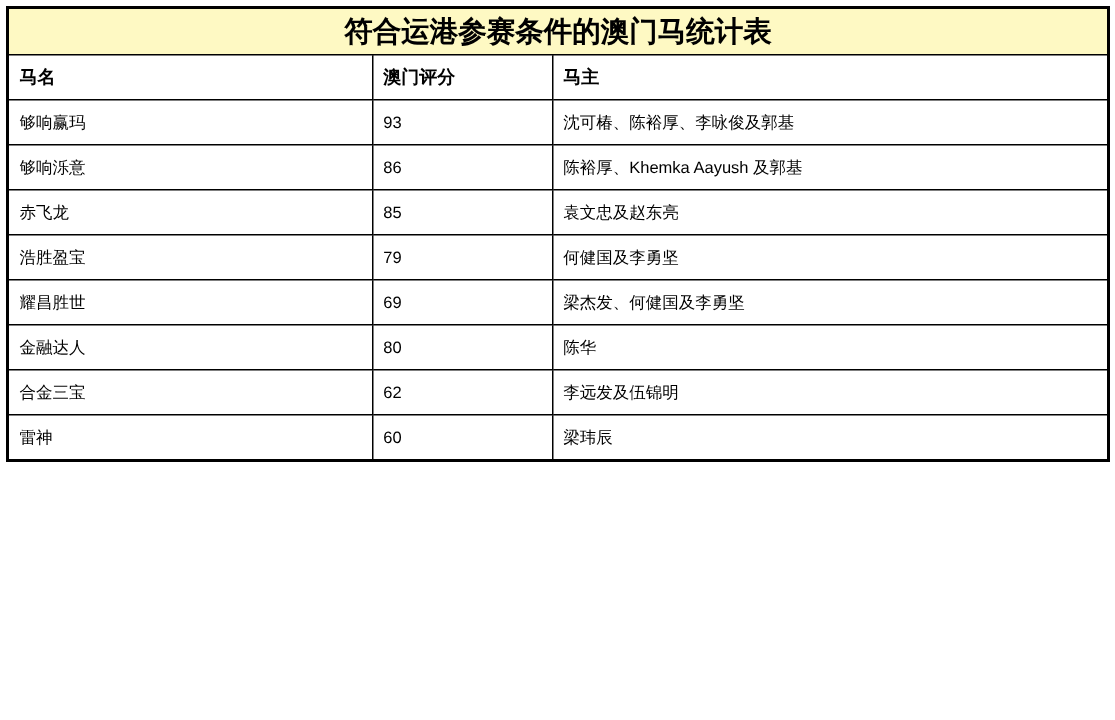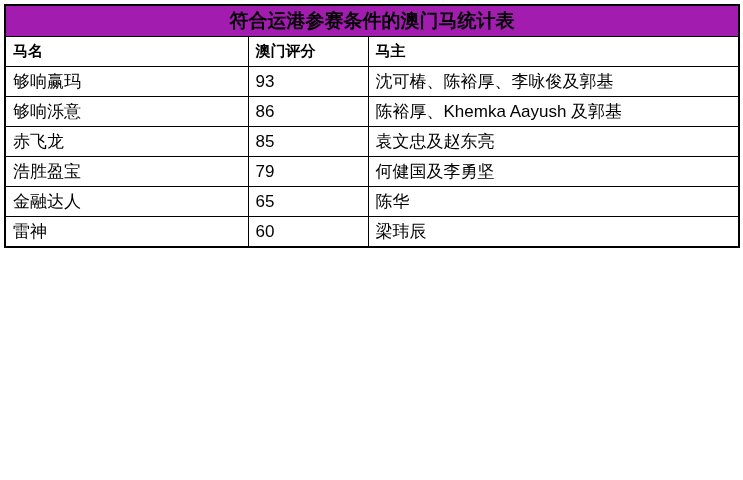"符合运港参赛条件的澳门马统计表" td { background-color: #a21caf -> #fef9c3 }
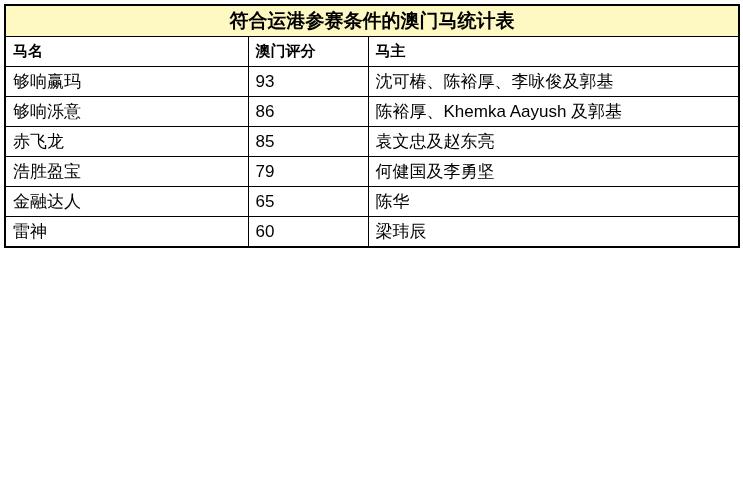"马名" tr.header-row th { font-size: 15px -> 12px }
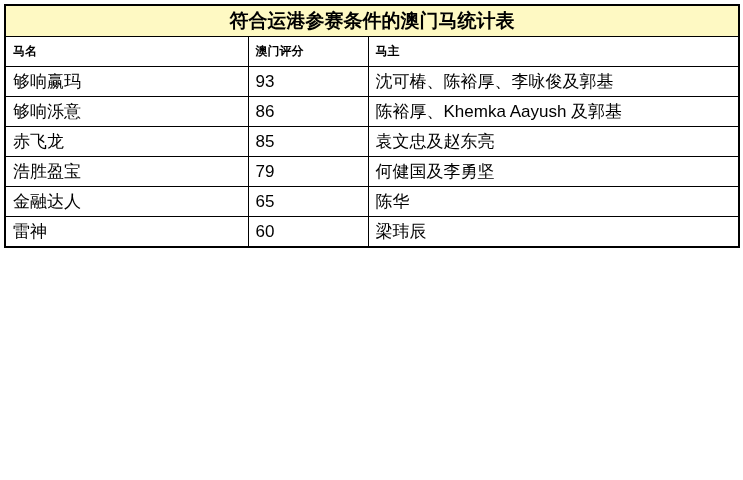"够响赢玛" table.horse-table td, table.horse-table th { font-size: 17px -> 11px }
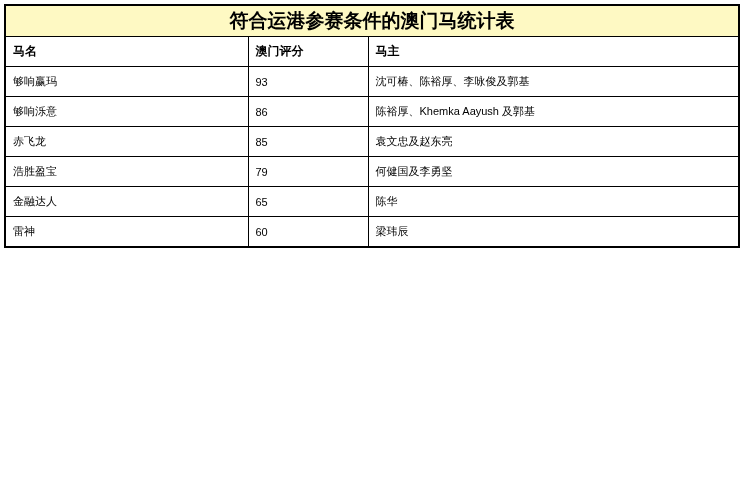"耀昌胜世" tr { html: none -> <tr> <td>耀昌胜世</td> <td>69</td> <td>梁杰发、何健国及李勇坚</td> </tr> }
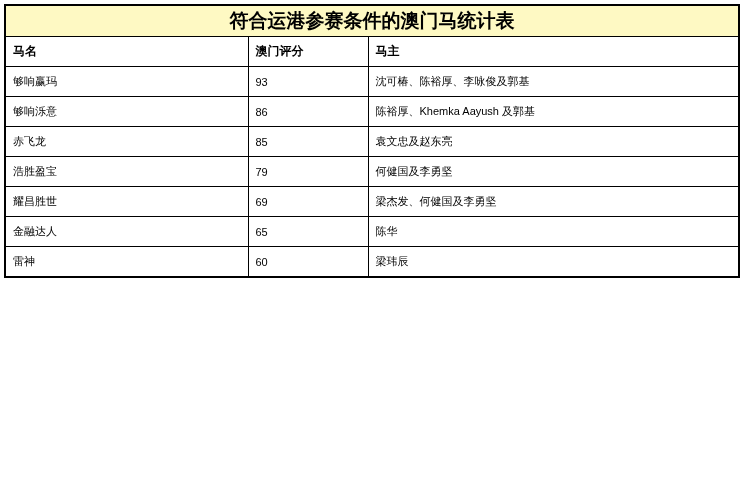"65" td { text: 65 -> 80 }
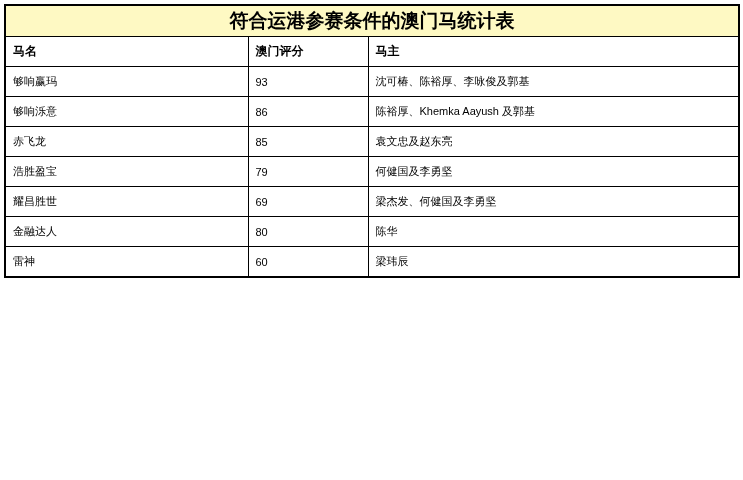"合金三宝" tr { html: none -> <tr> <td>合金三宝</td> <td>62</td> <td>李远发及伍锦明</td> </tr> }
